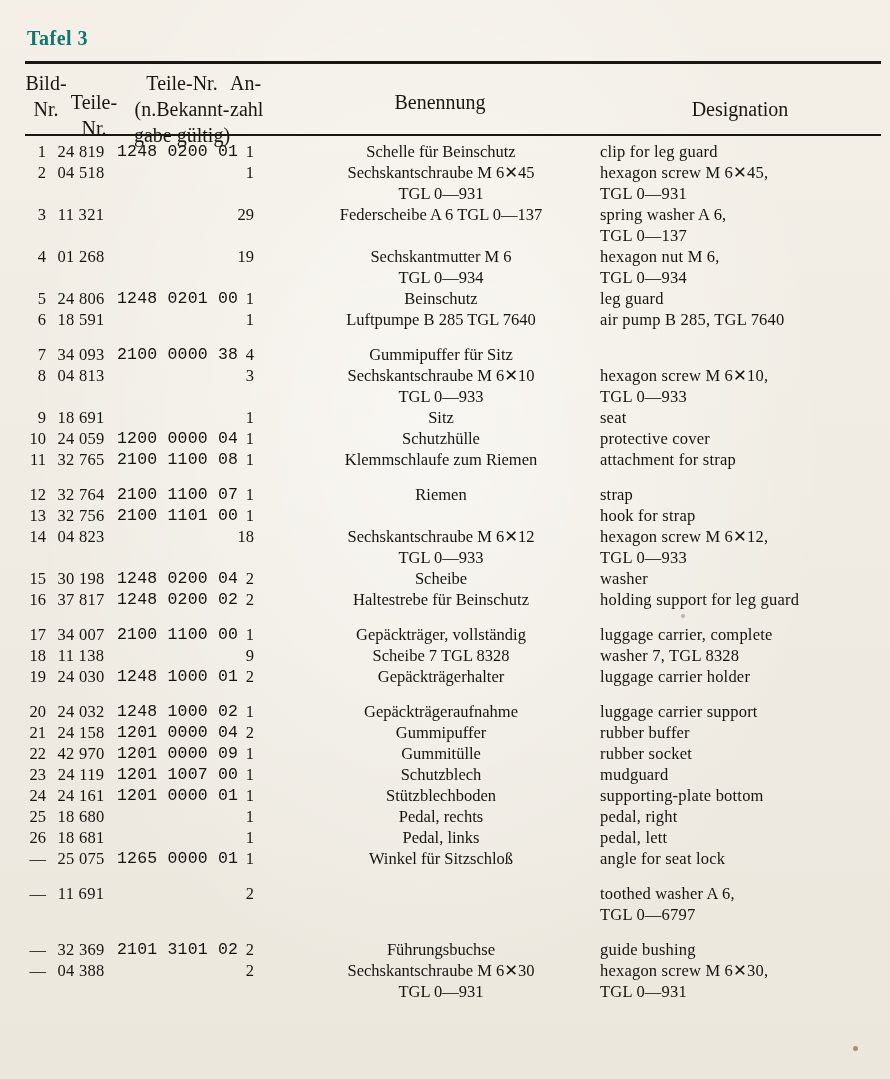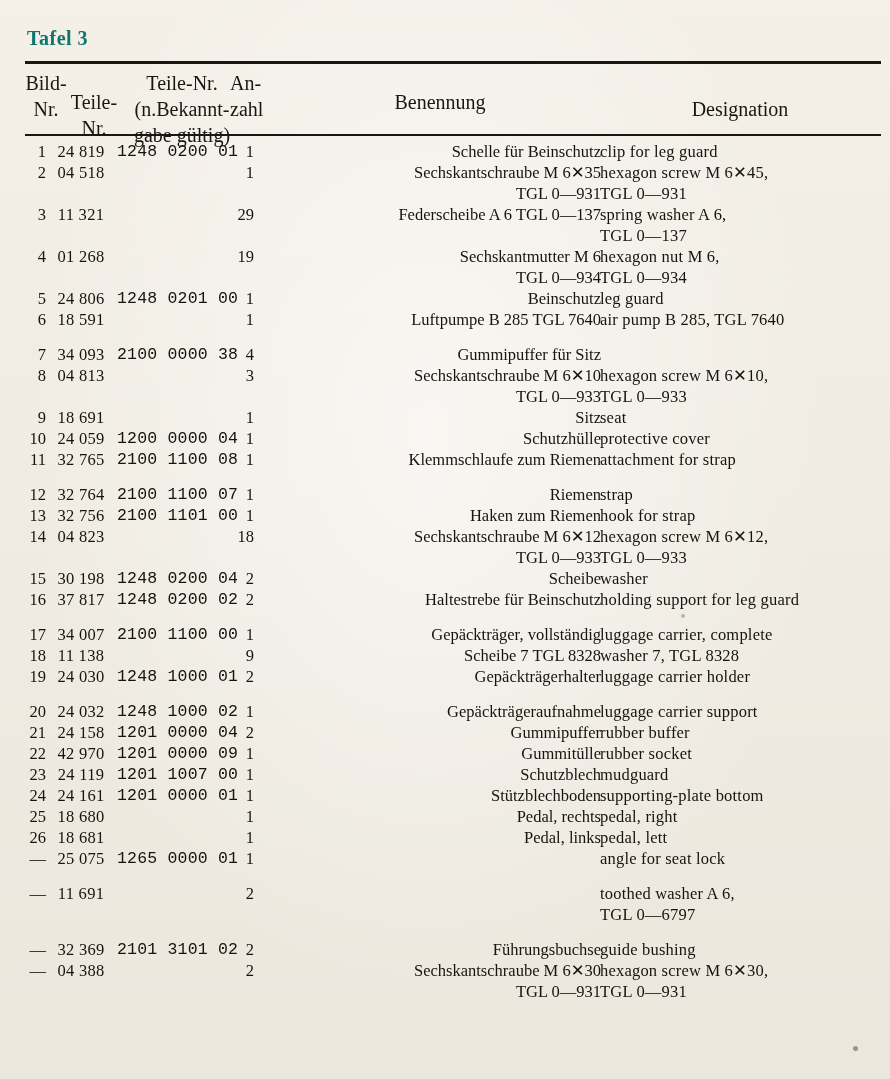"Schelle für Beinschutz" .c-benennung { text-align: right -> center }
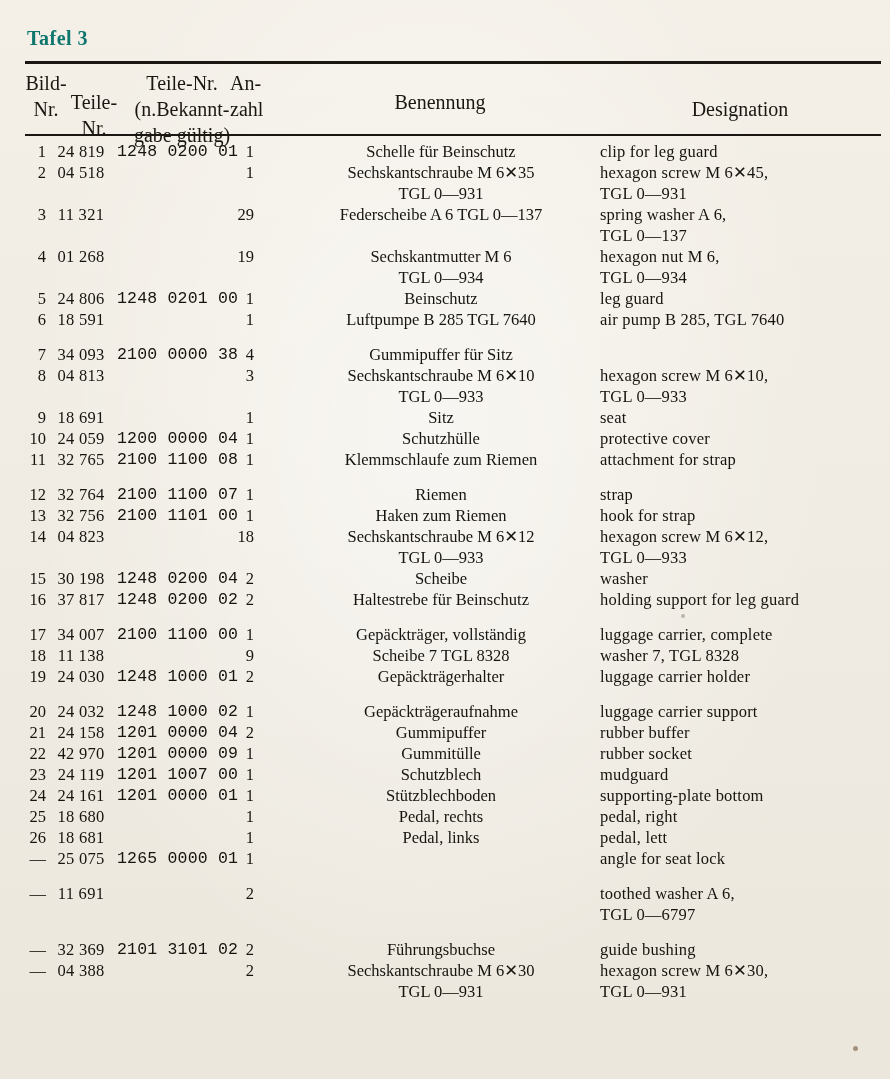"Sechskantschraube M 6✕35" div.c { text: 35 -> 45 }
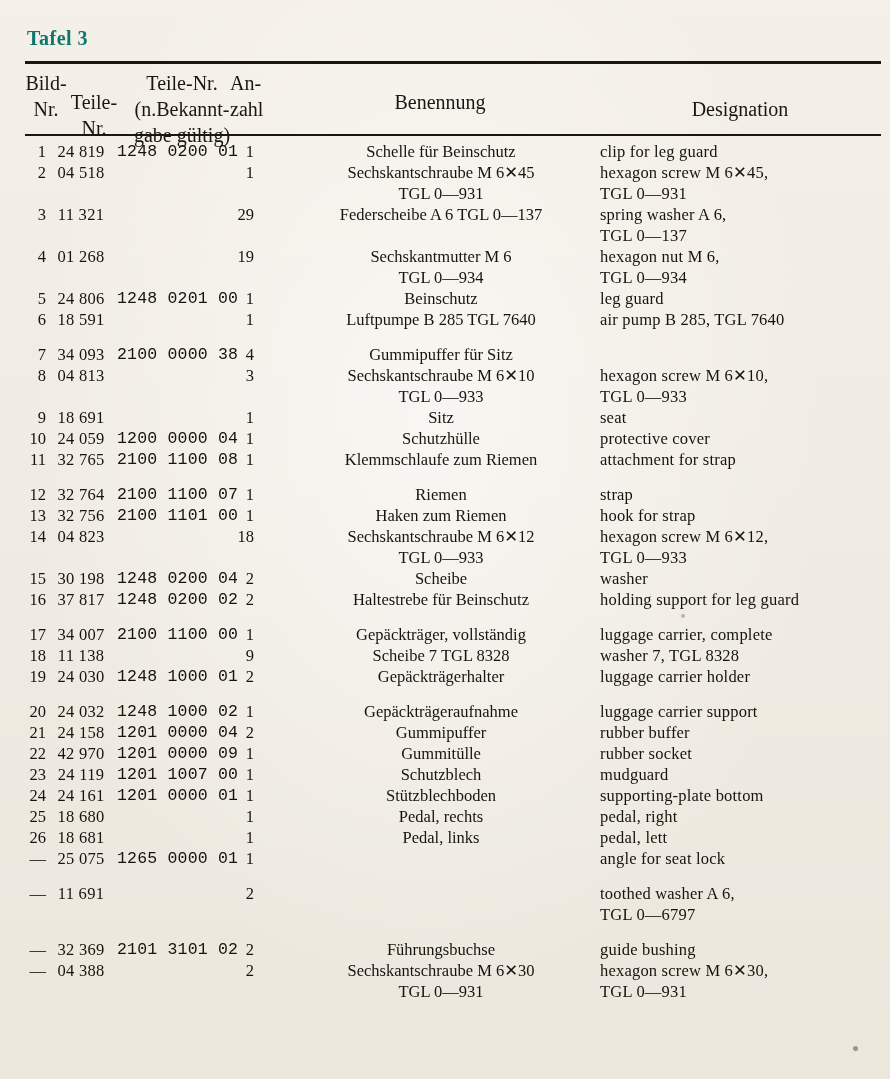"Haken zum Riemen" div.c { html: <div>Haken zum Riemen</div> -> none }
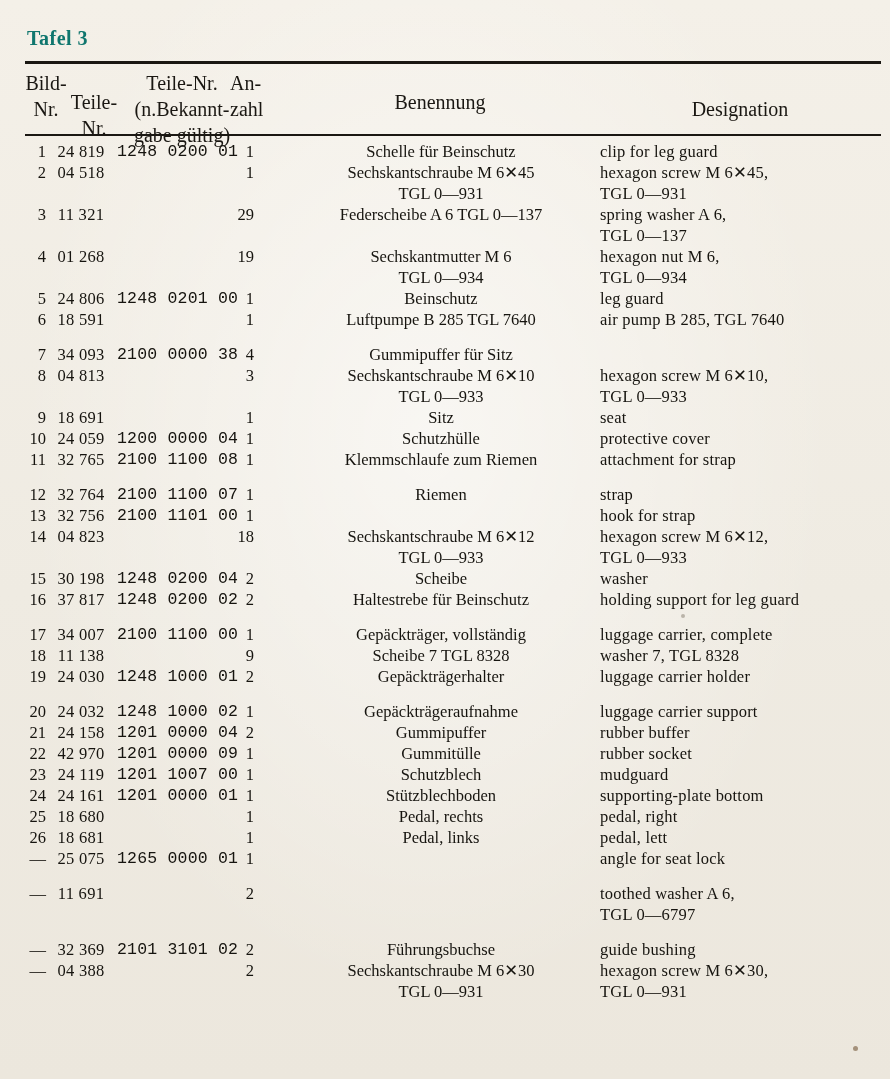"Winkel für Sitzschloß" div.c { html: none -> <div>Winkel für Sitzschloß</div> }
